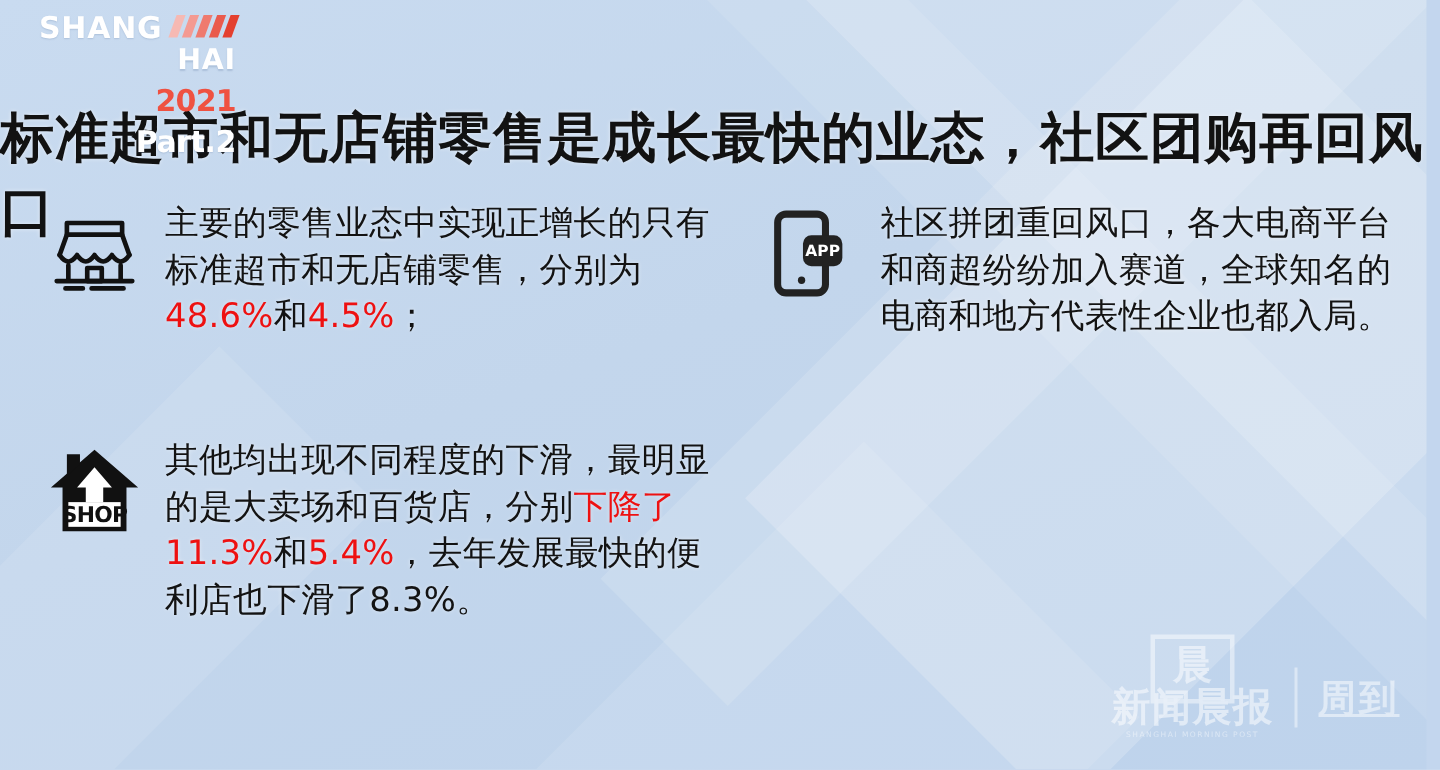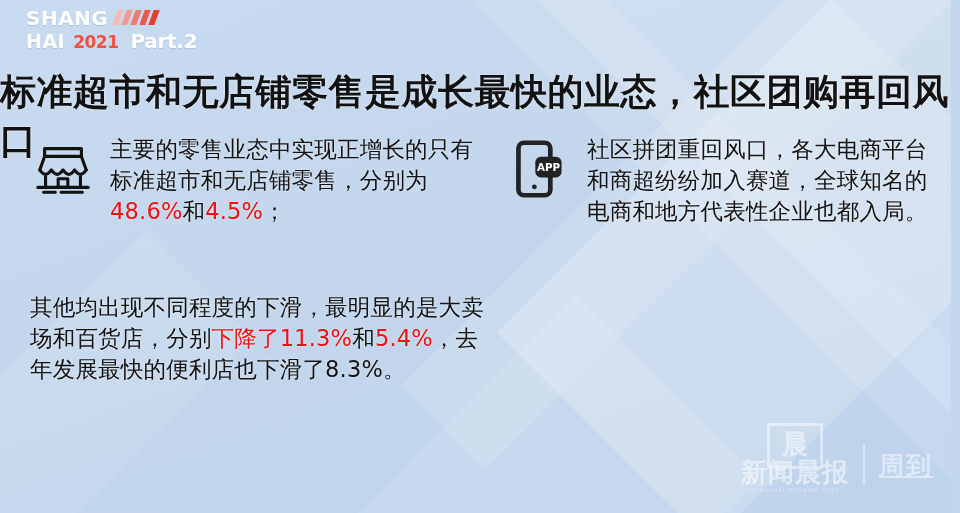"HAI" .brand-row + .brand-row { flex-direction: none -> column }
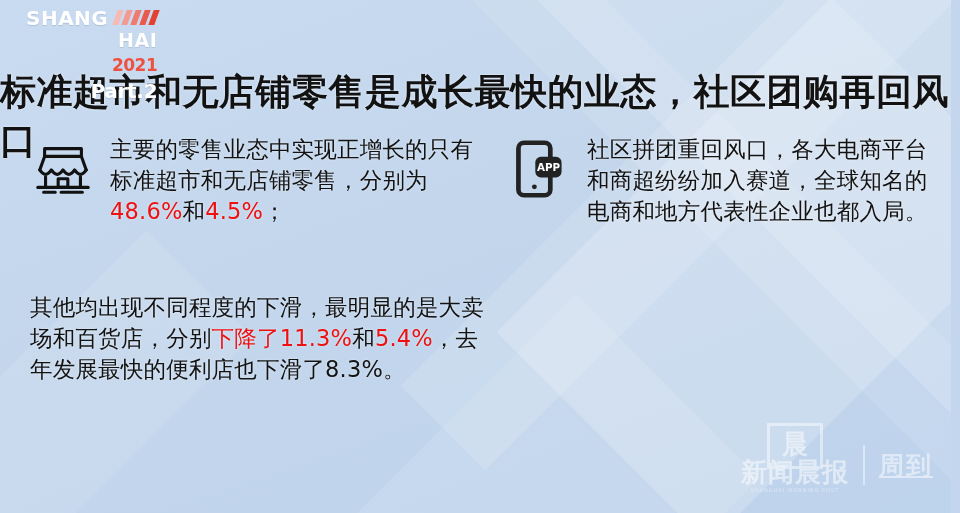"2021" .brand-year { font-size: 17px -> 20px }
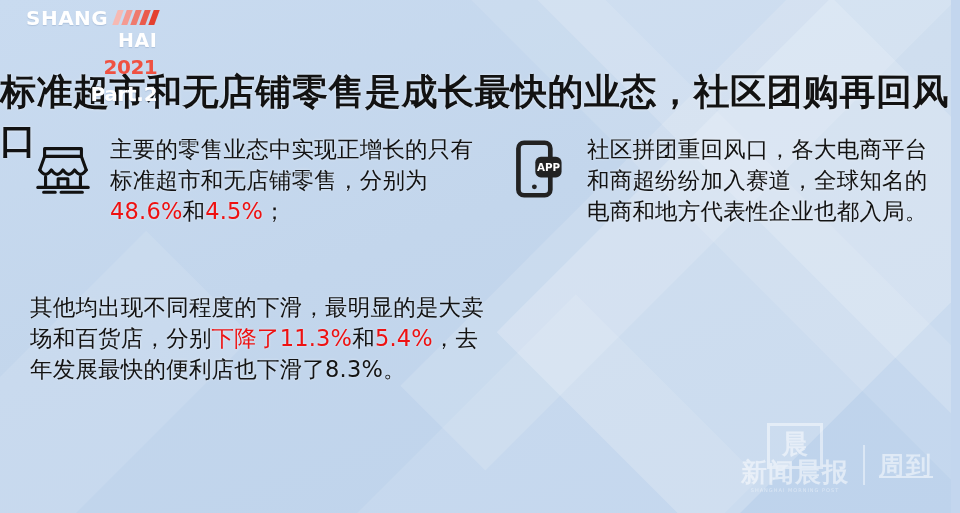"SHOP" div.item-icon { html: none -> <div> <svg> <path></path> <path></path> <path></path> <rect></rect> <text>SHOP</text> </svg> </div> }
